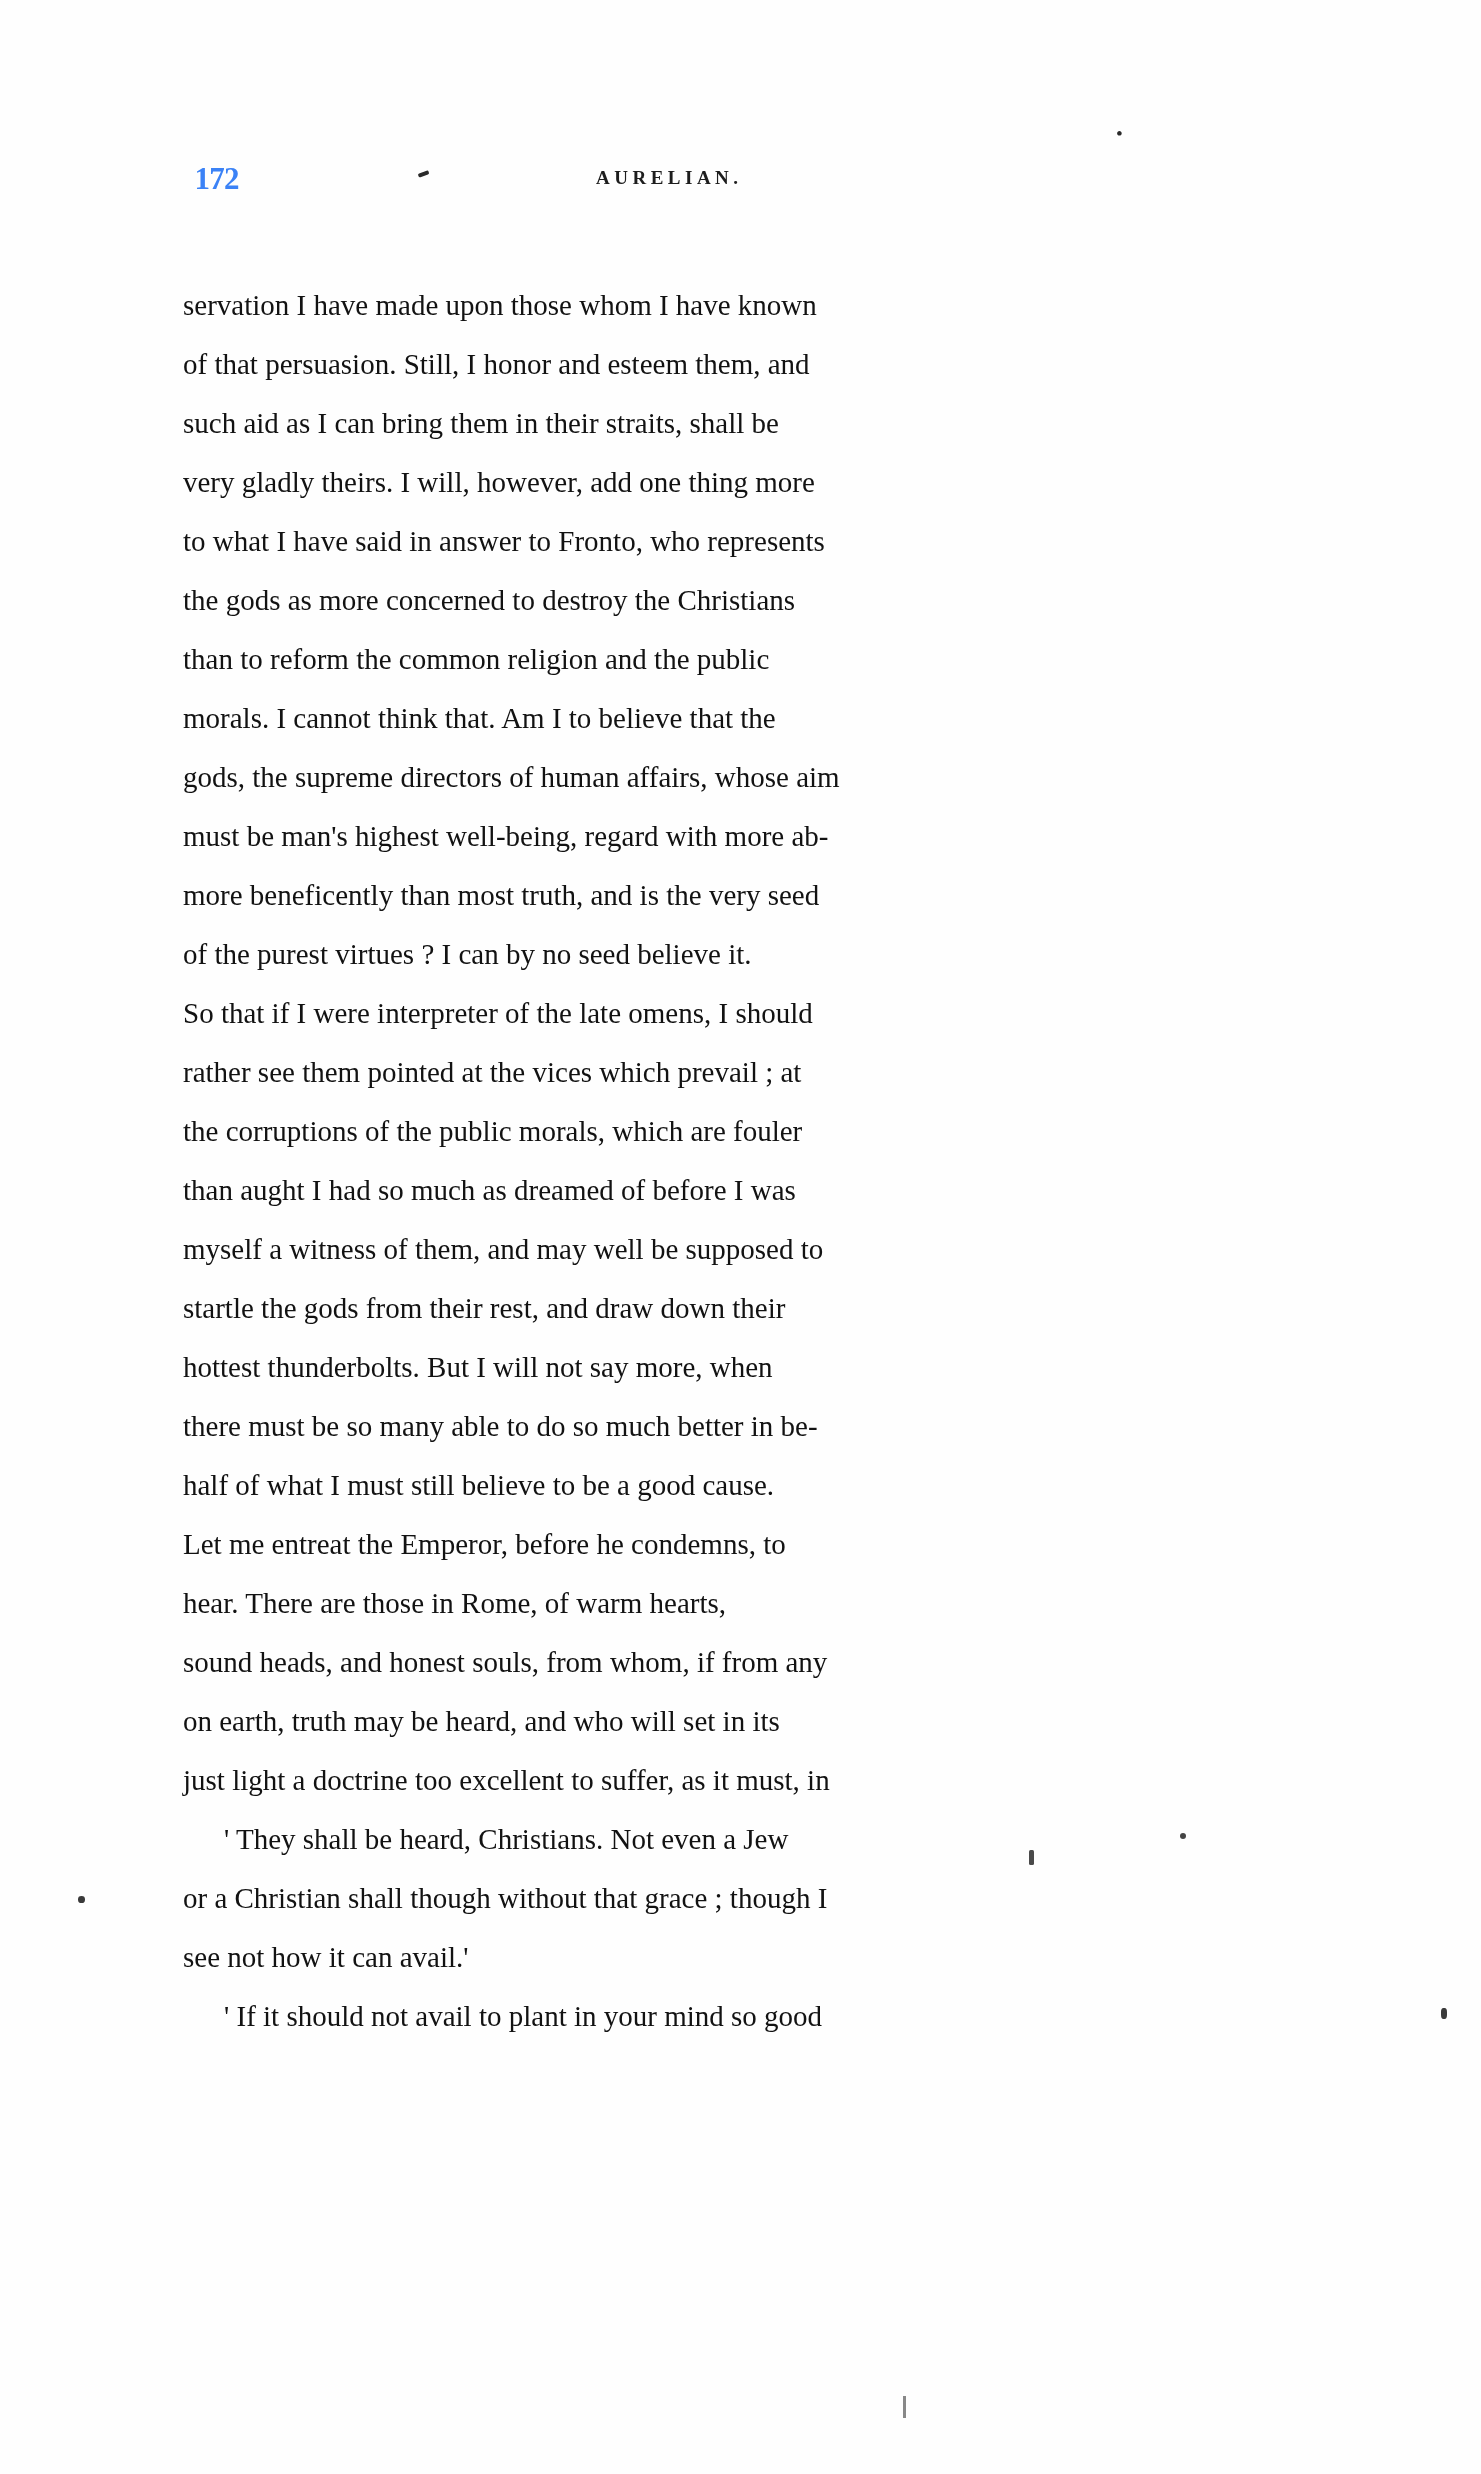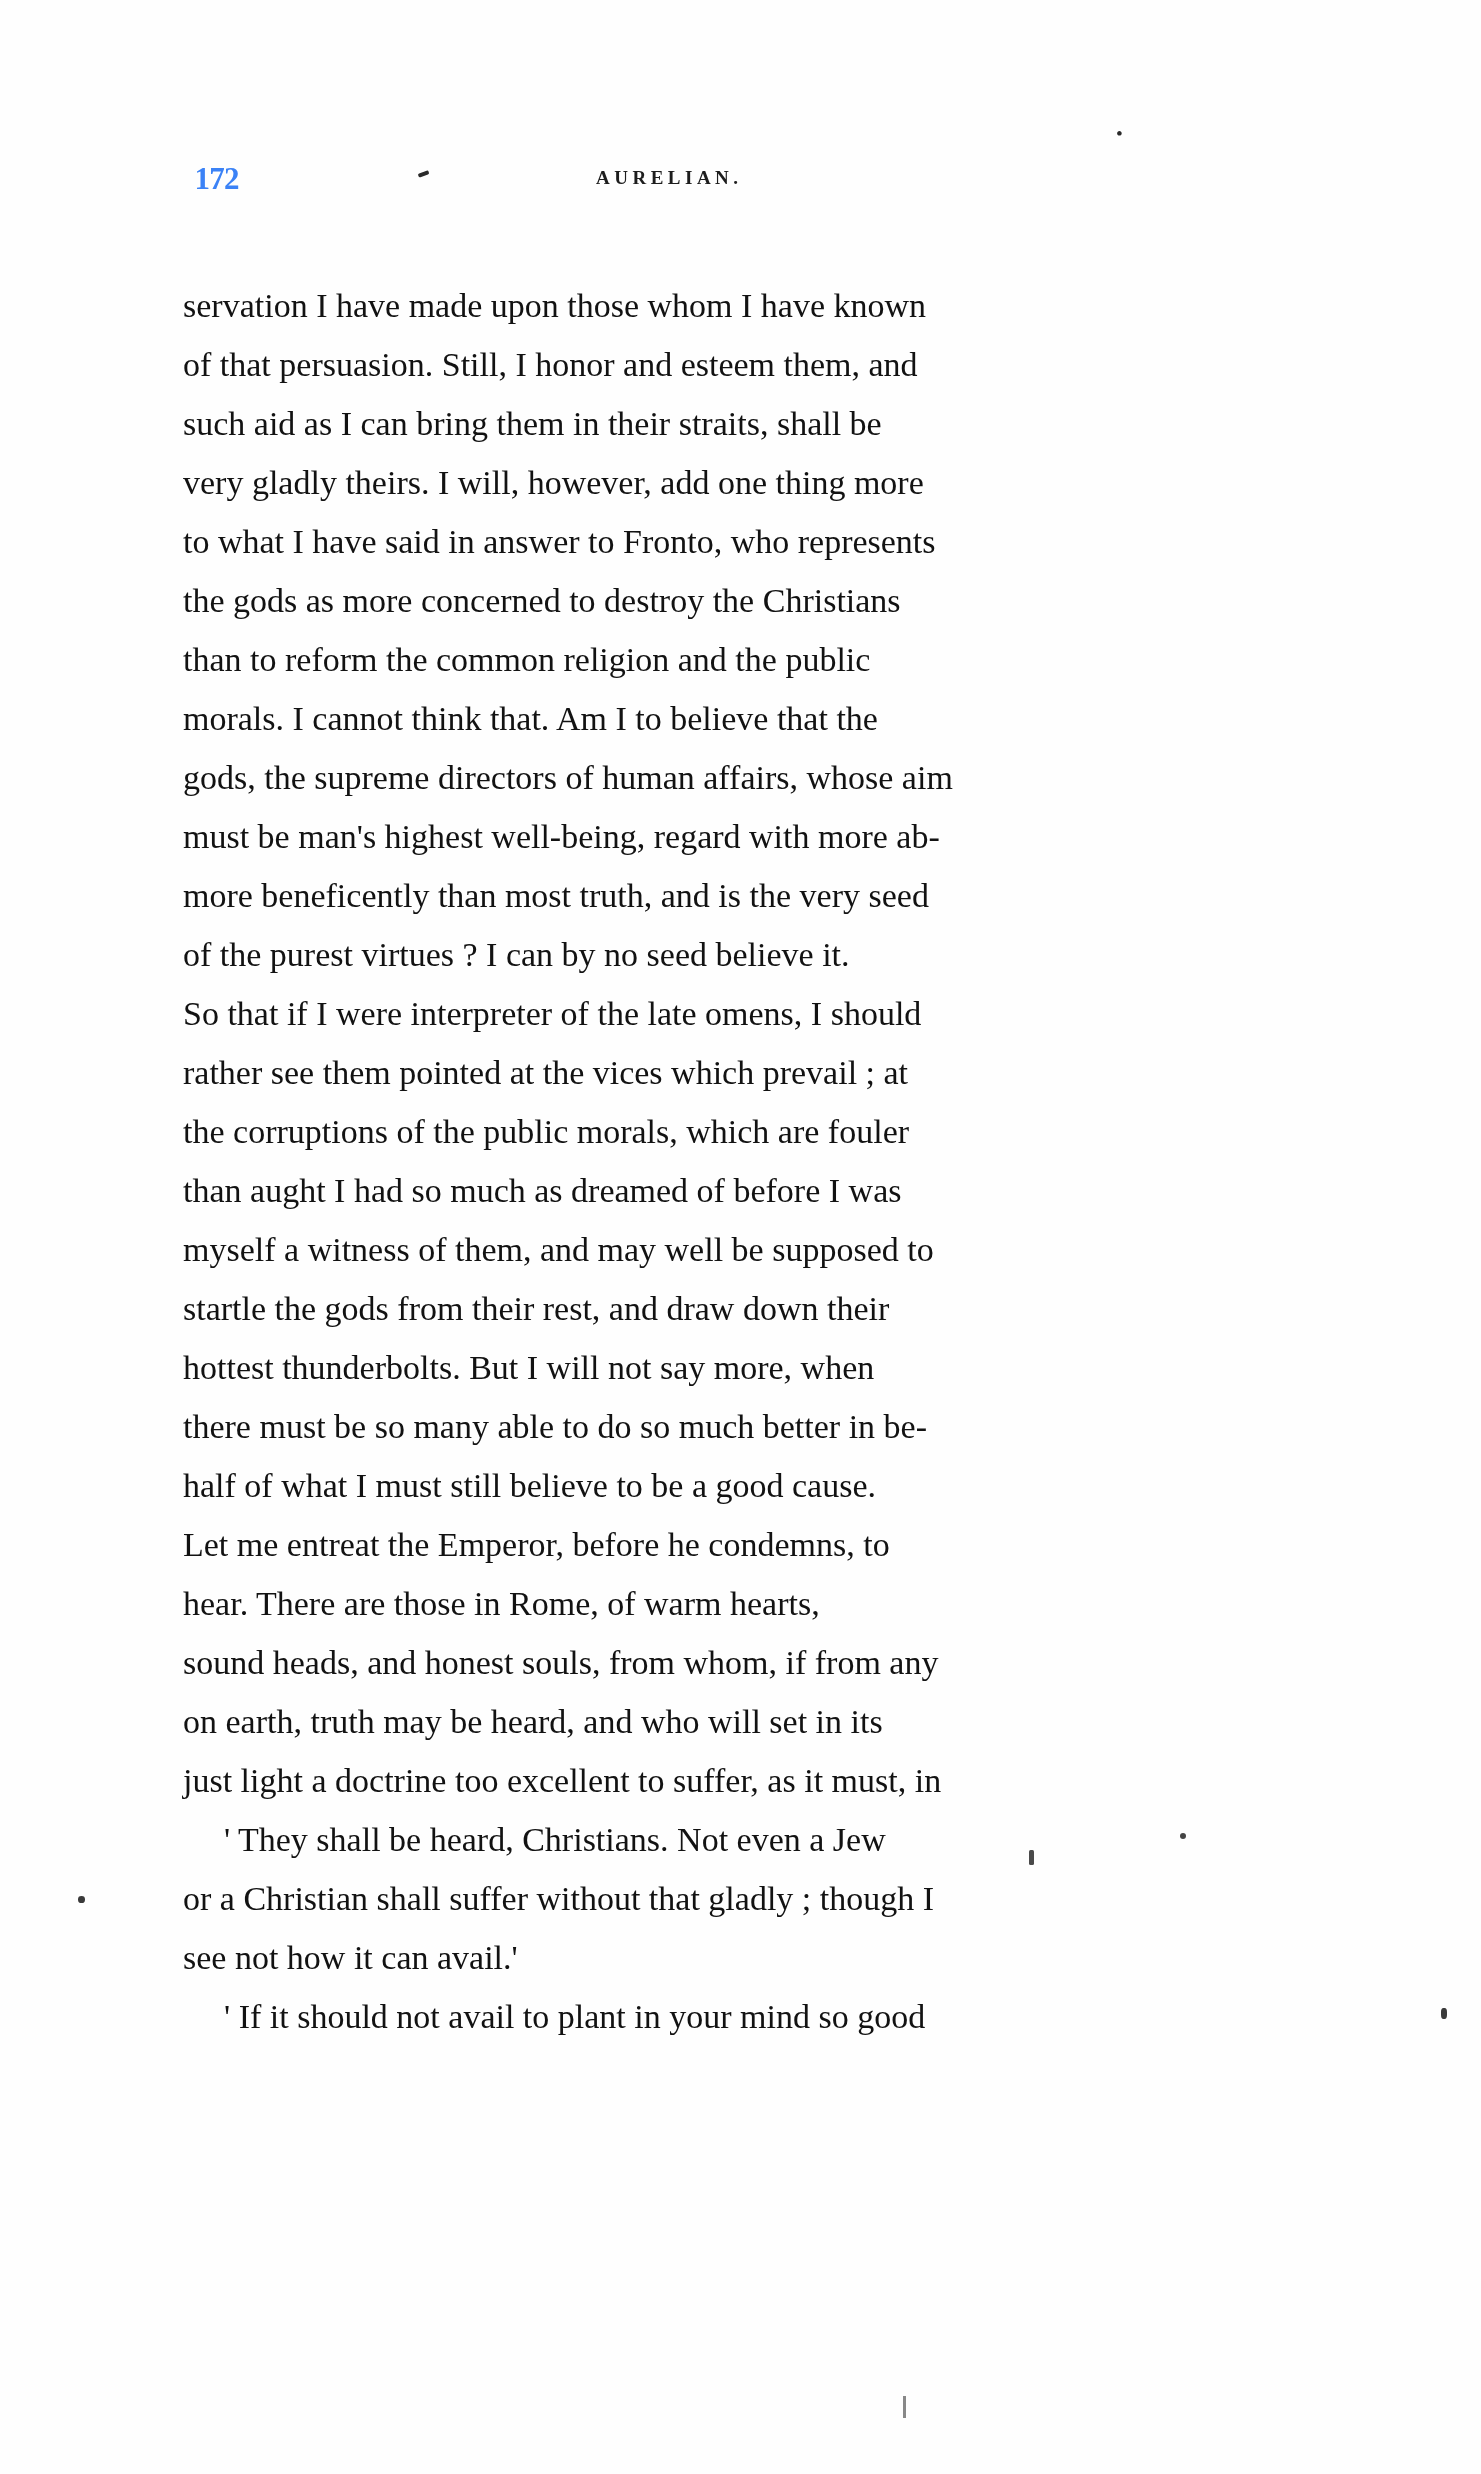"servation I have made upon" .line { font-size: 34px -> 29px }
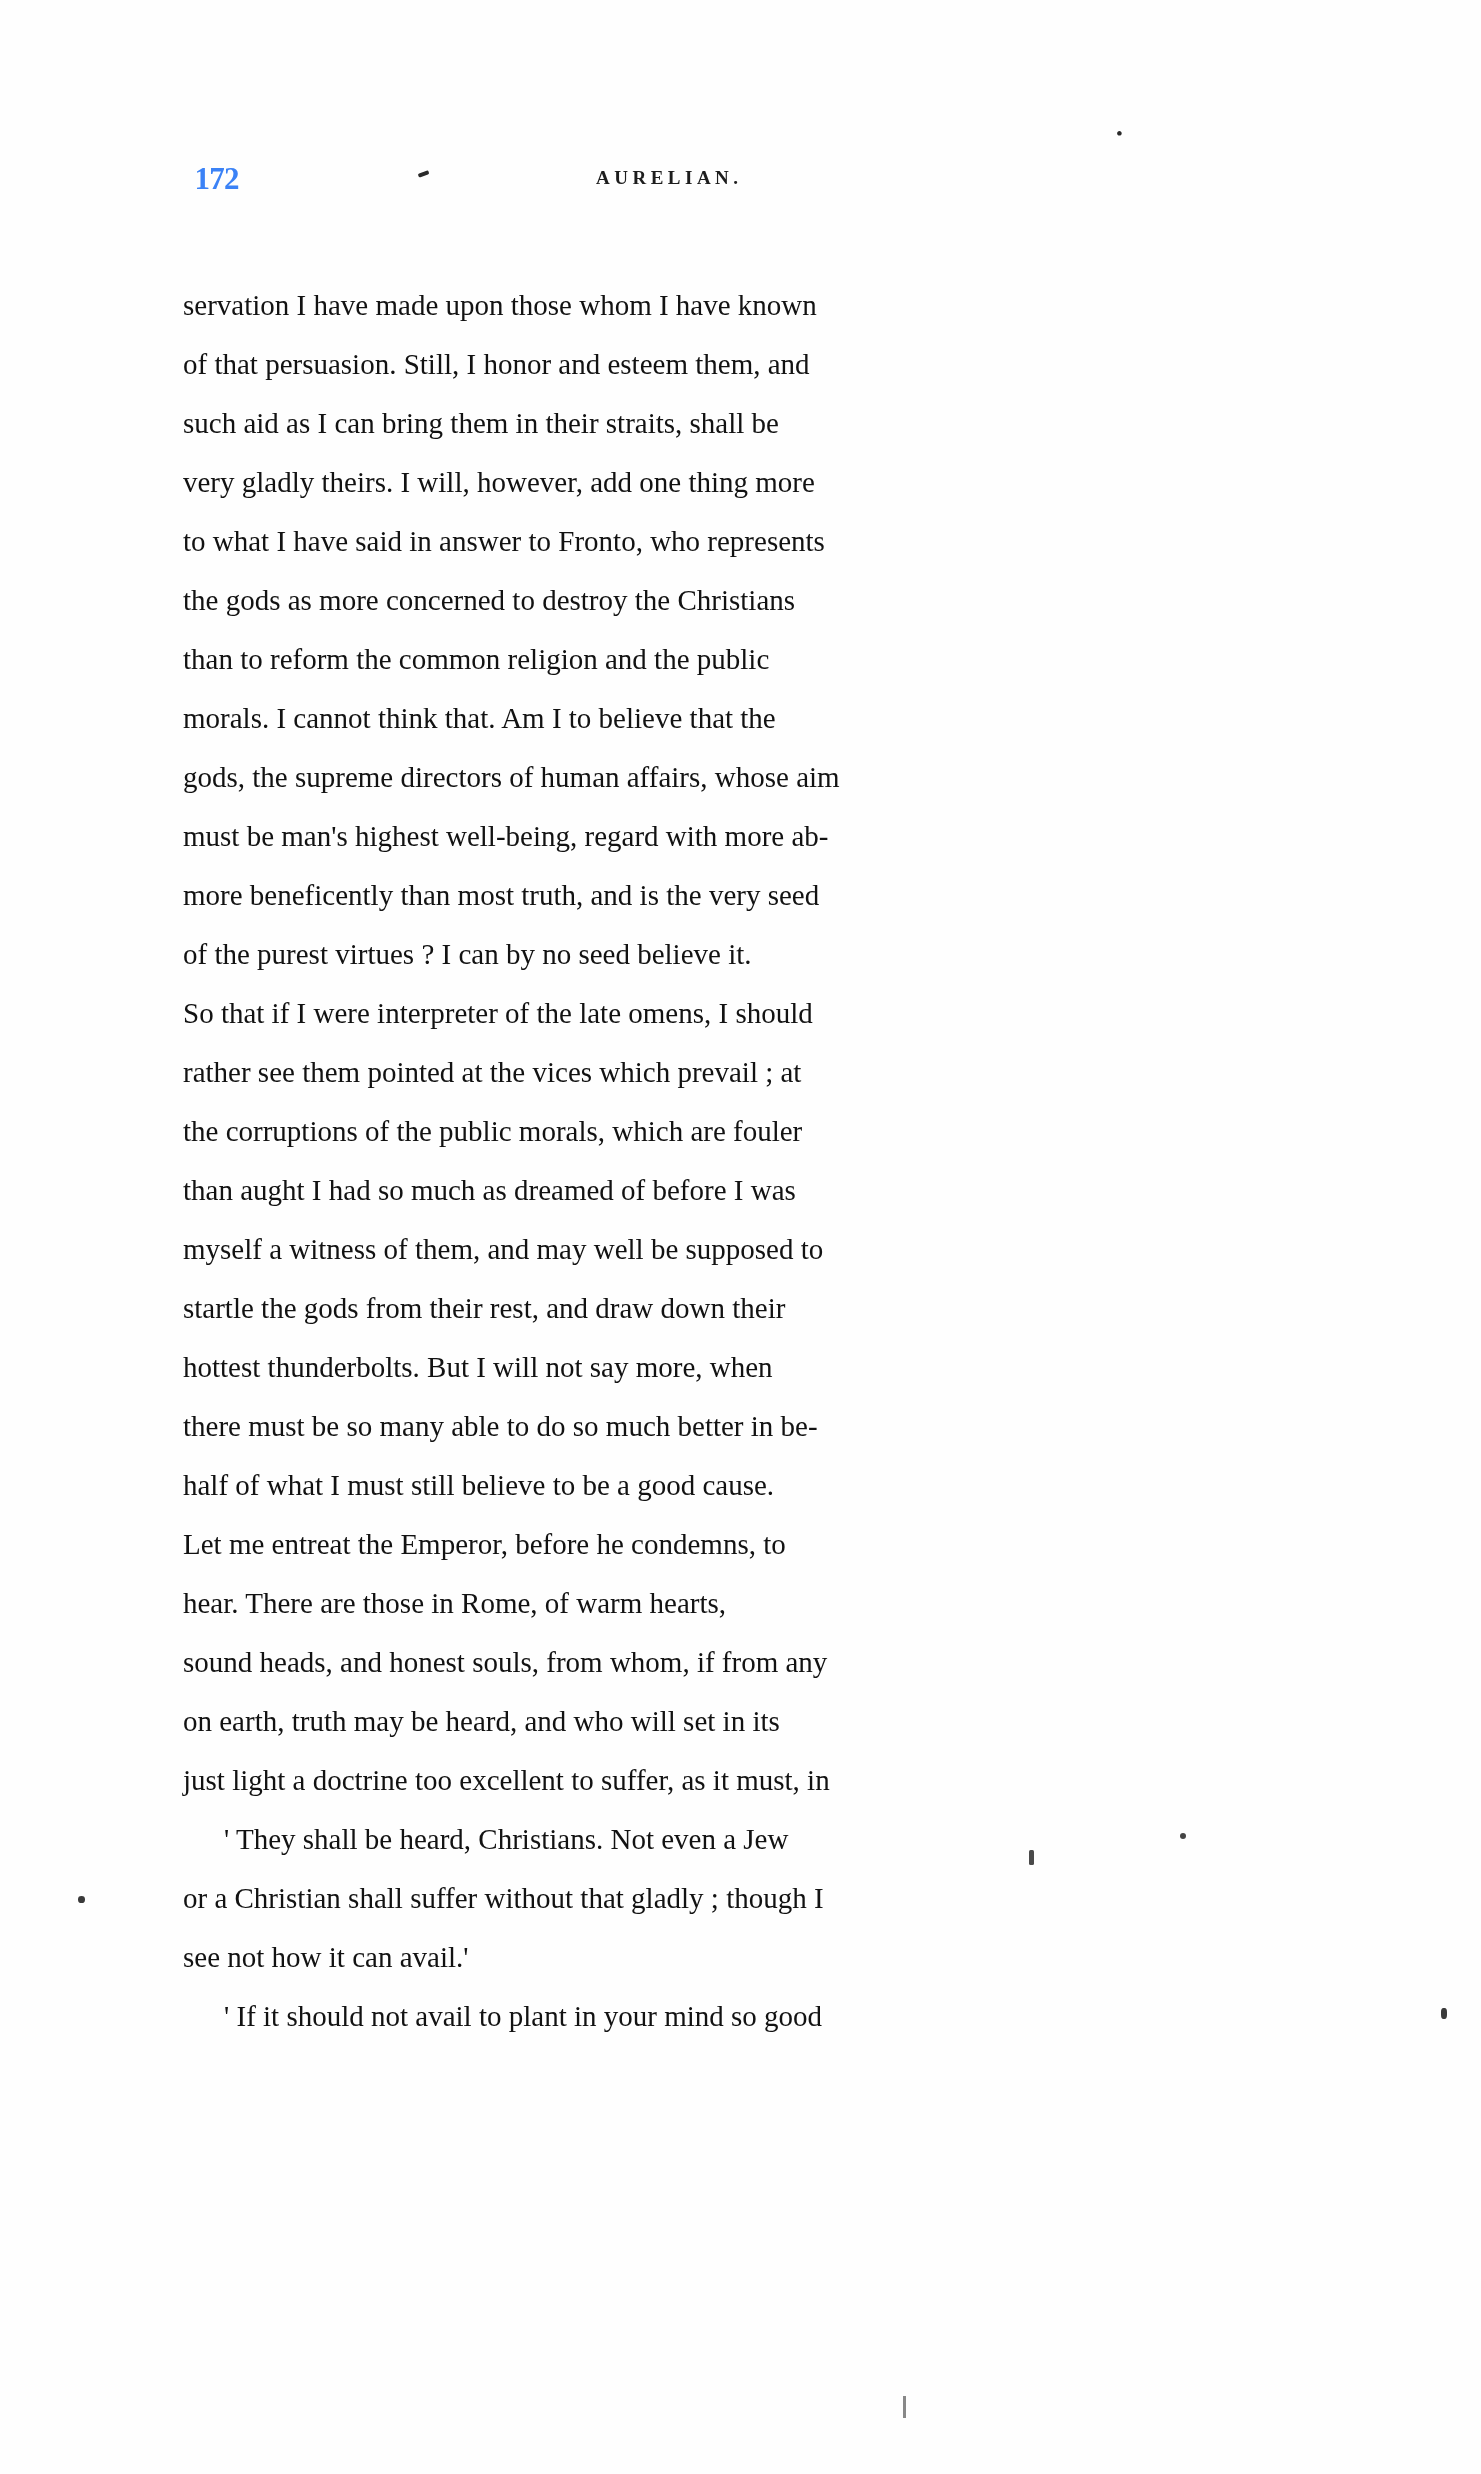"or a Christian shall suffer" div.line { text: suffer without that gladly -> though without that grace }
